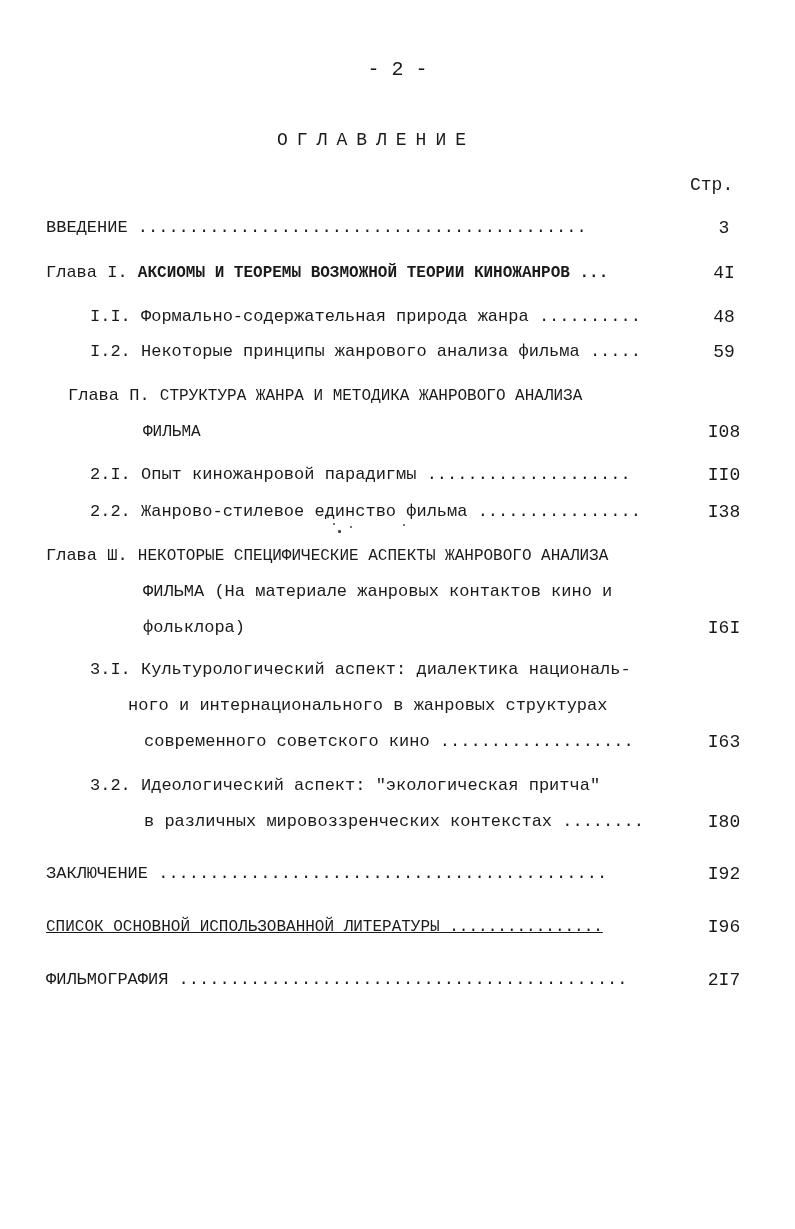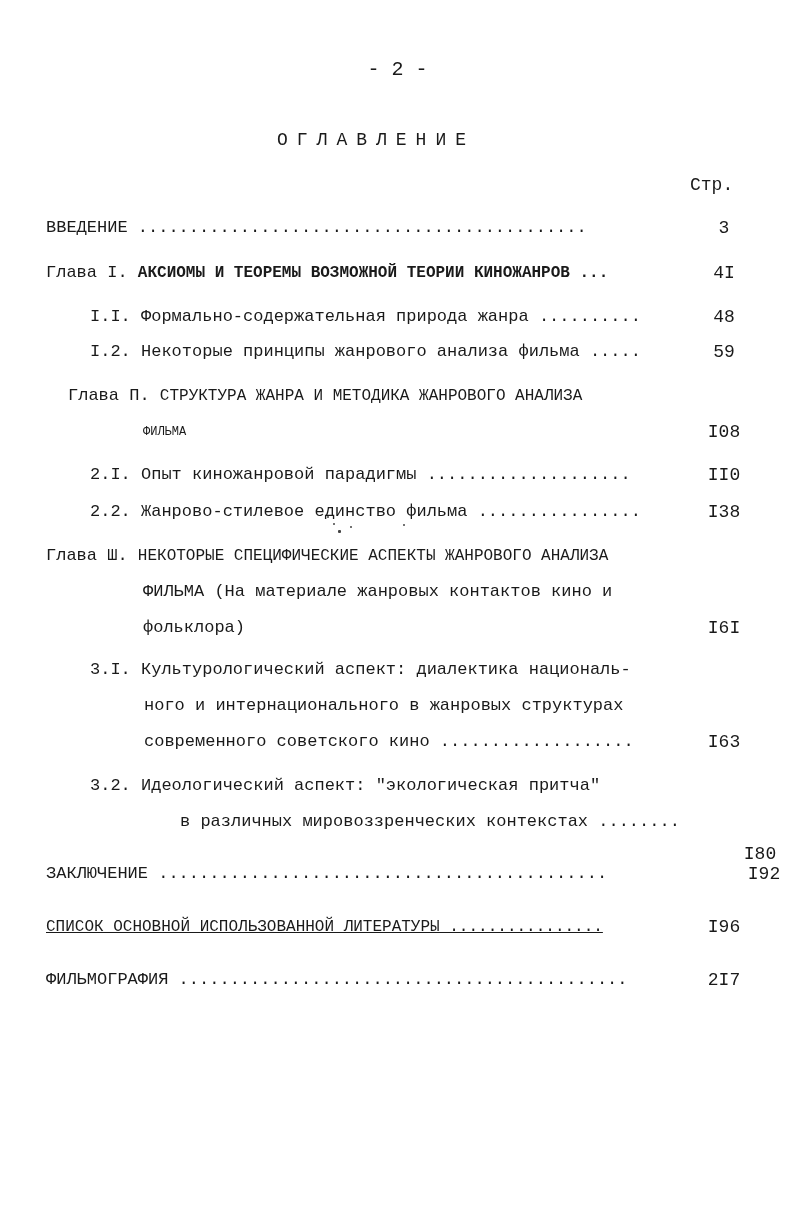"ФИЛЬМА" div.entry { font-size: 12px -> 16px }
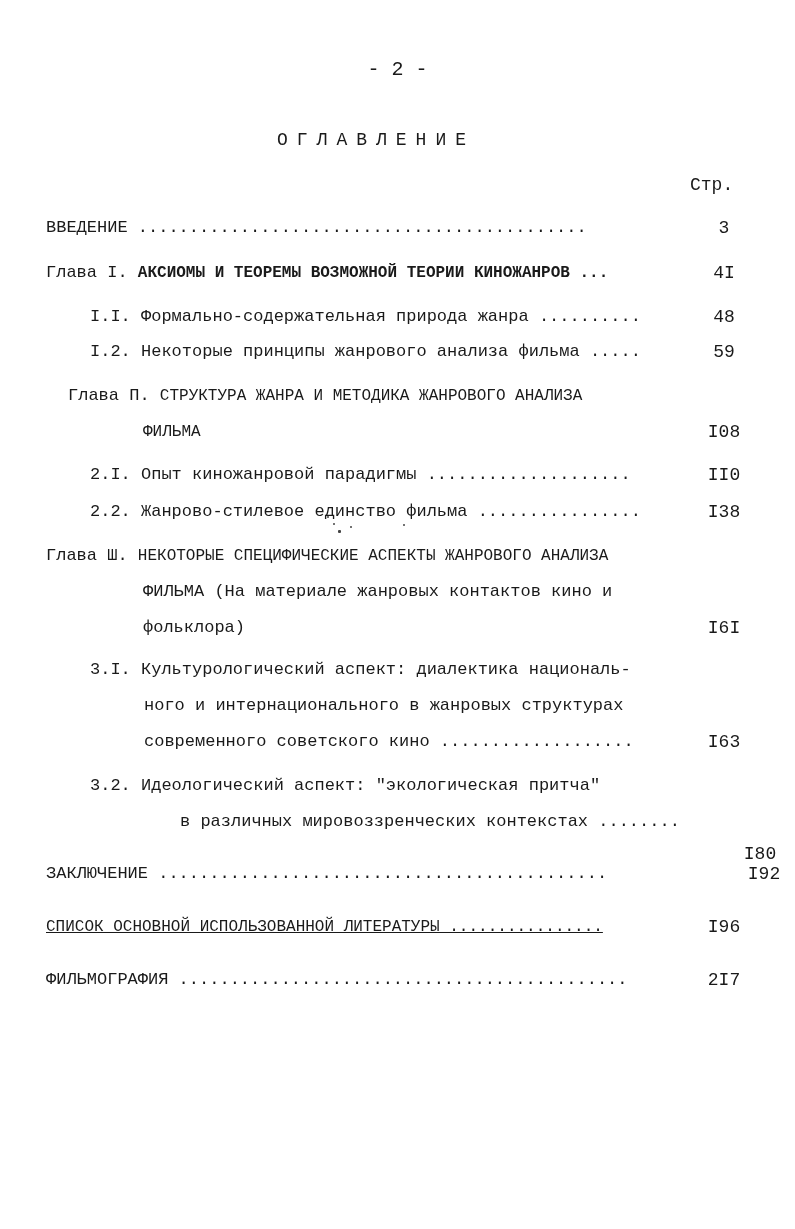"ного и интернационального в жанровых" div.entry { left: 144px -> 128px }
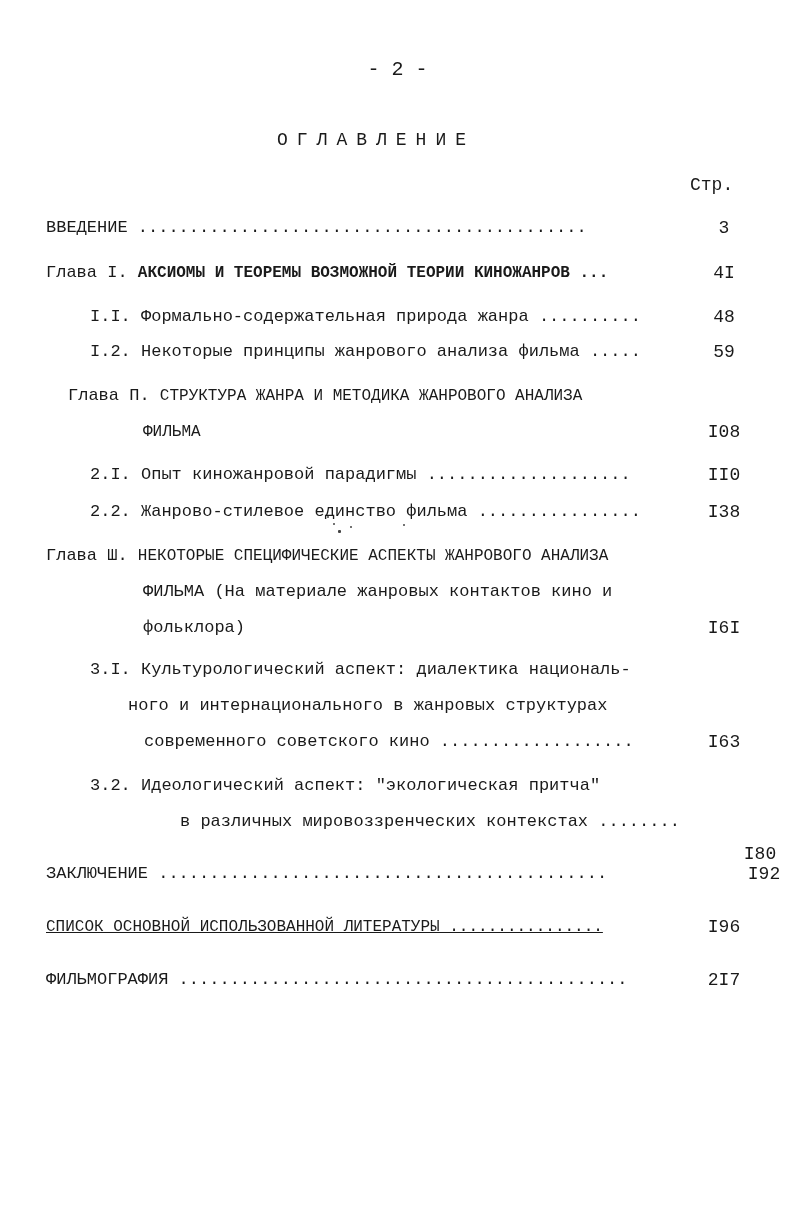"в различных мировоззренческих контекстах" div.entry { margin-left: 36px -> none }
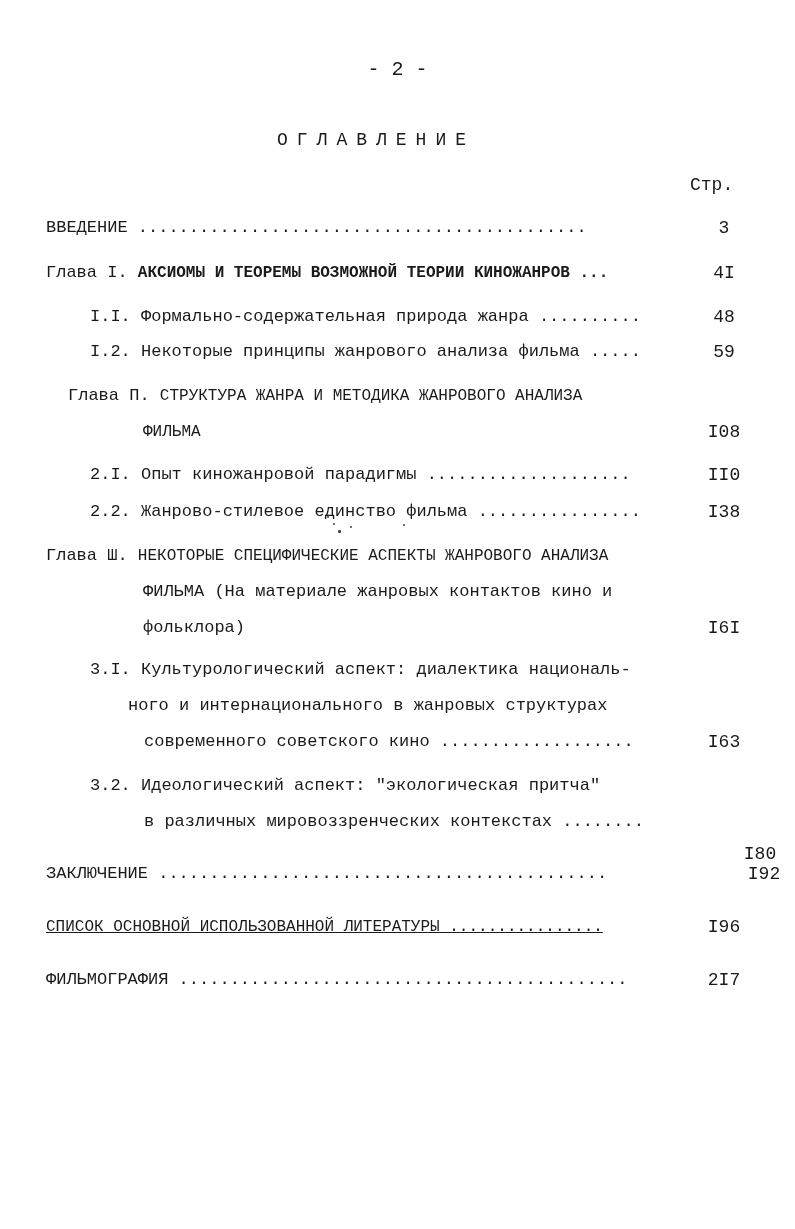"I80" div.pg { margin-left: 36px -> none; top: 844px -> 812px }
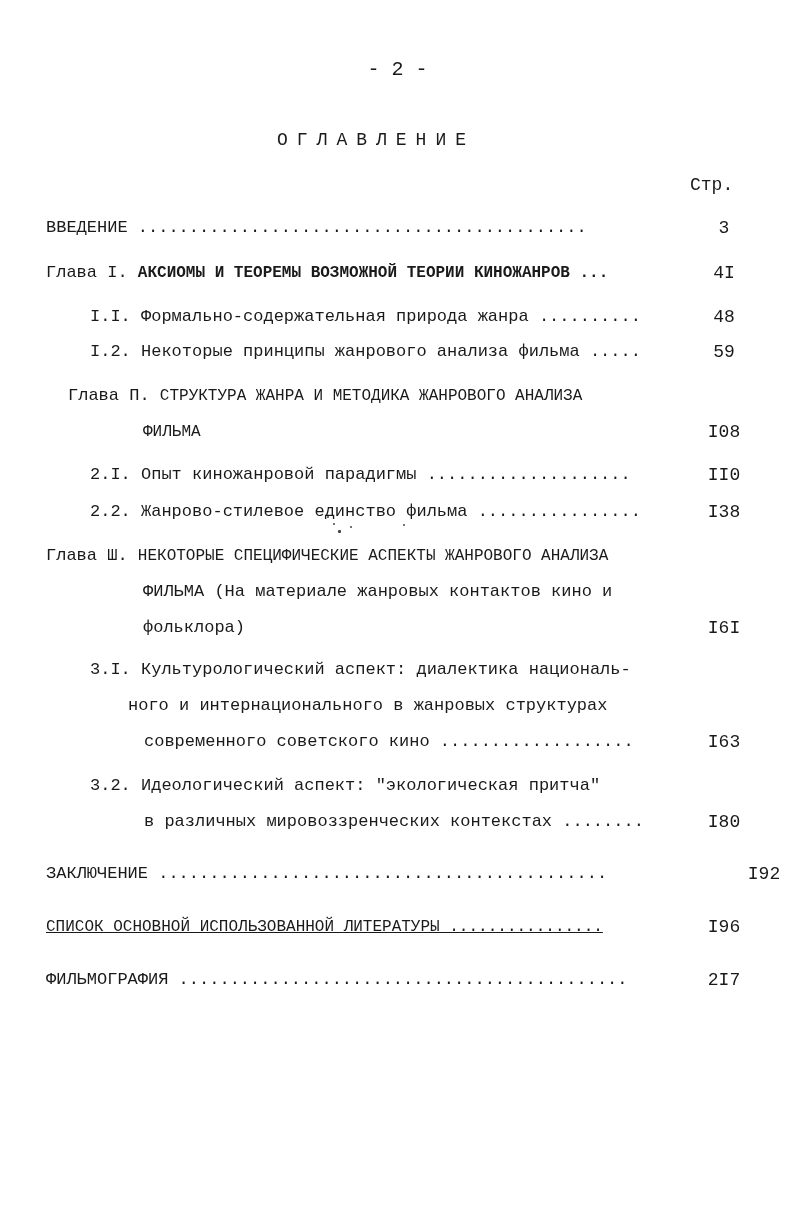"I92" div.pg { margin-left: 40px -> none }
